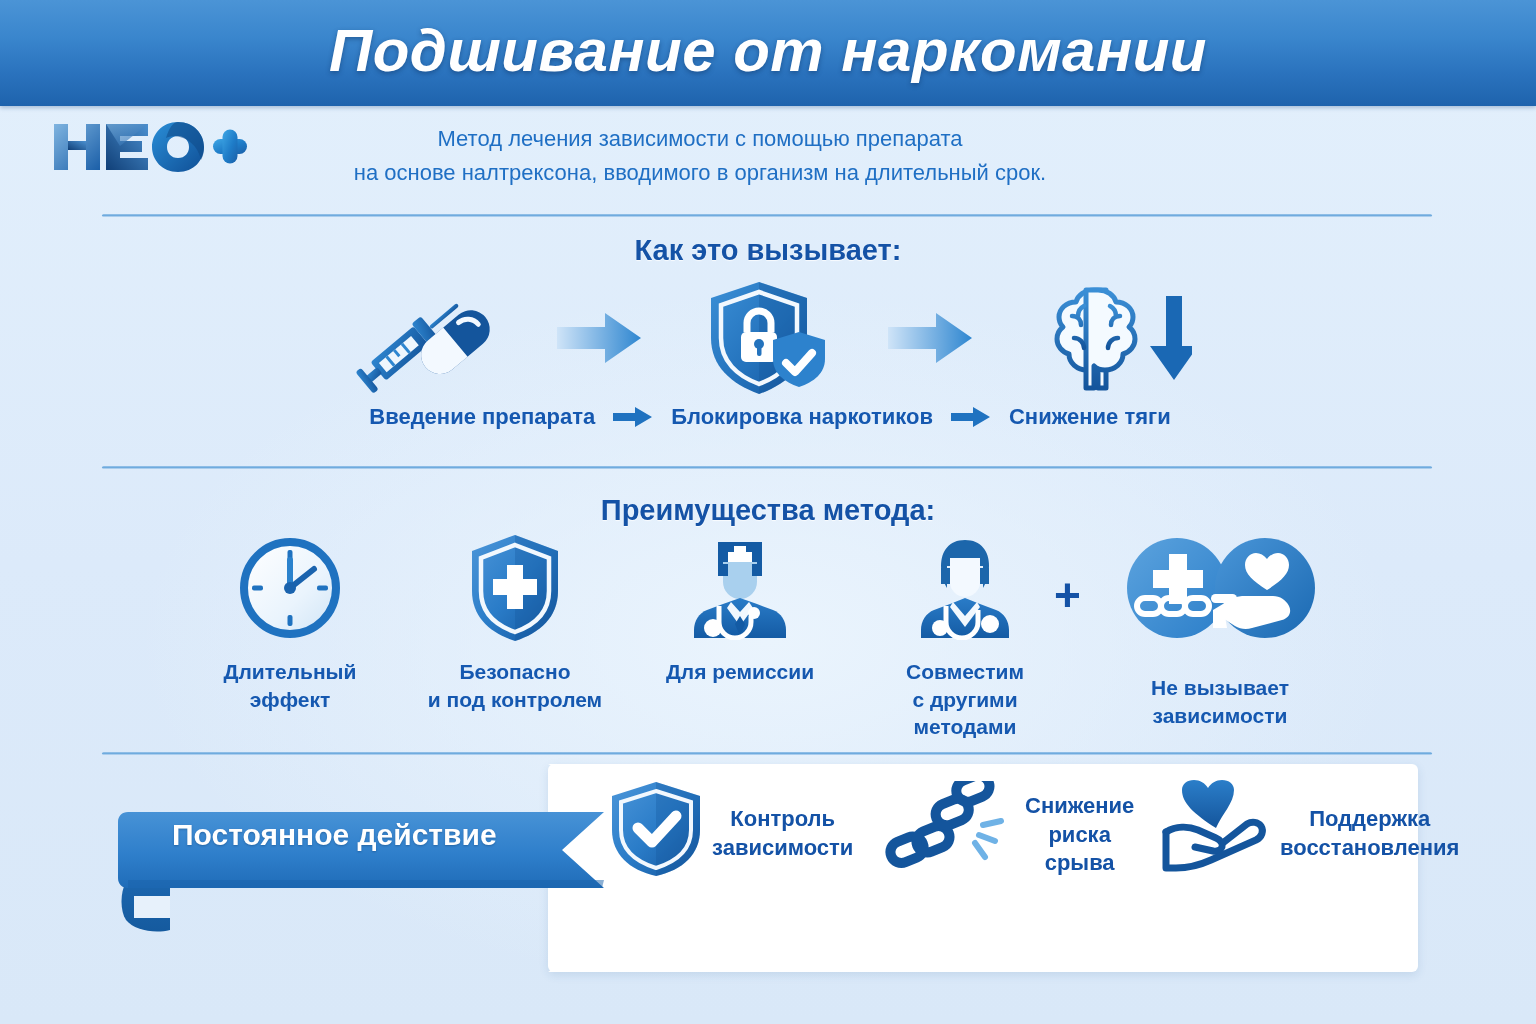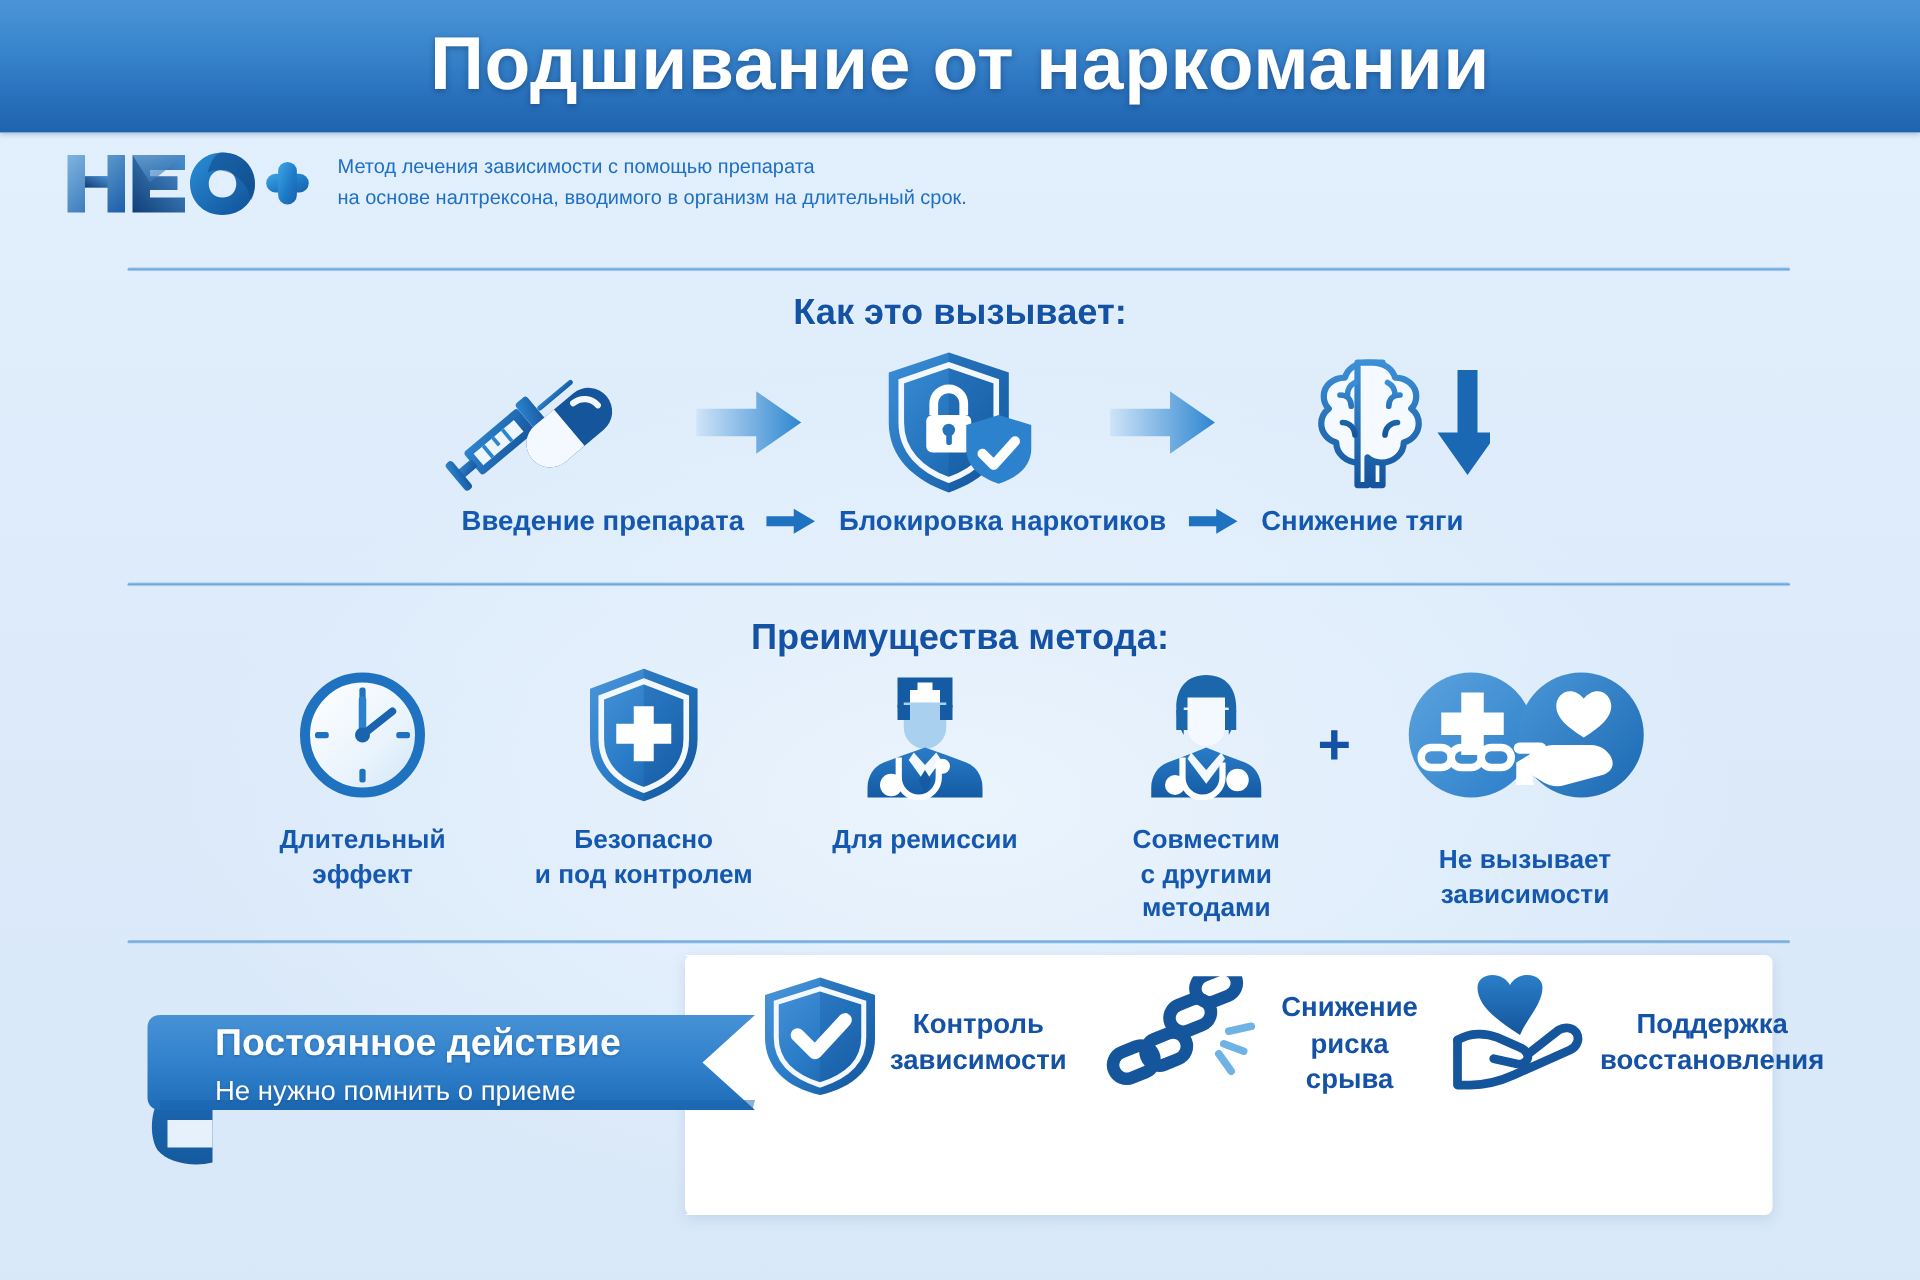"Подшивание от наркомании" .header { font-style: none -> italic }
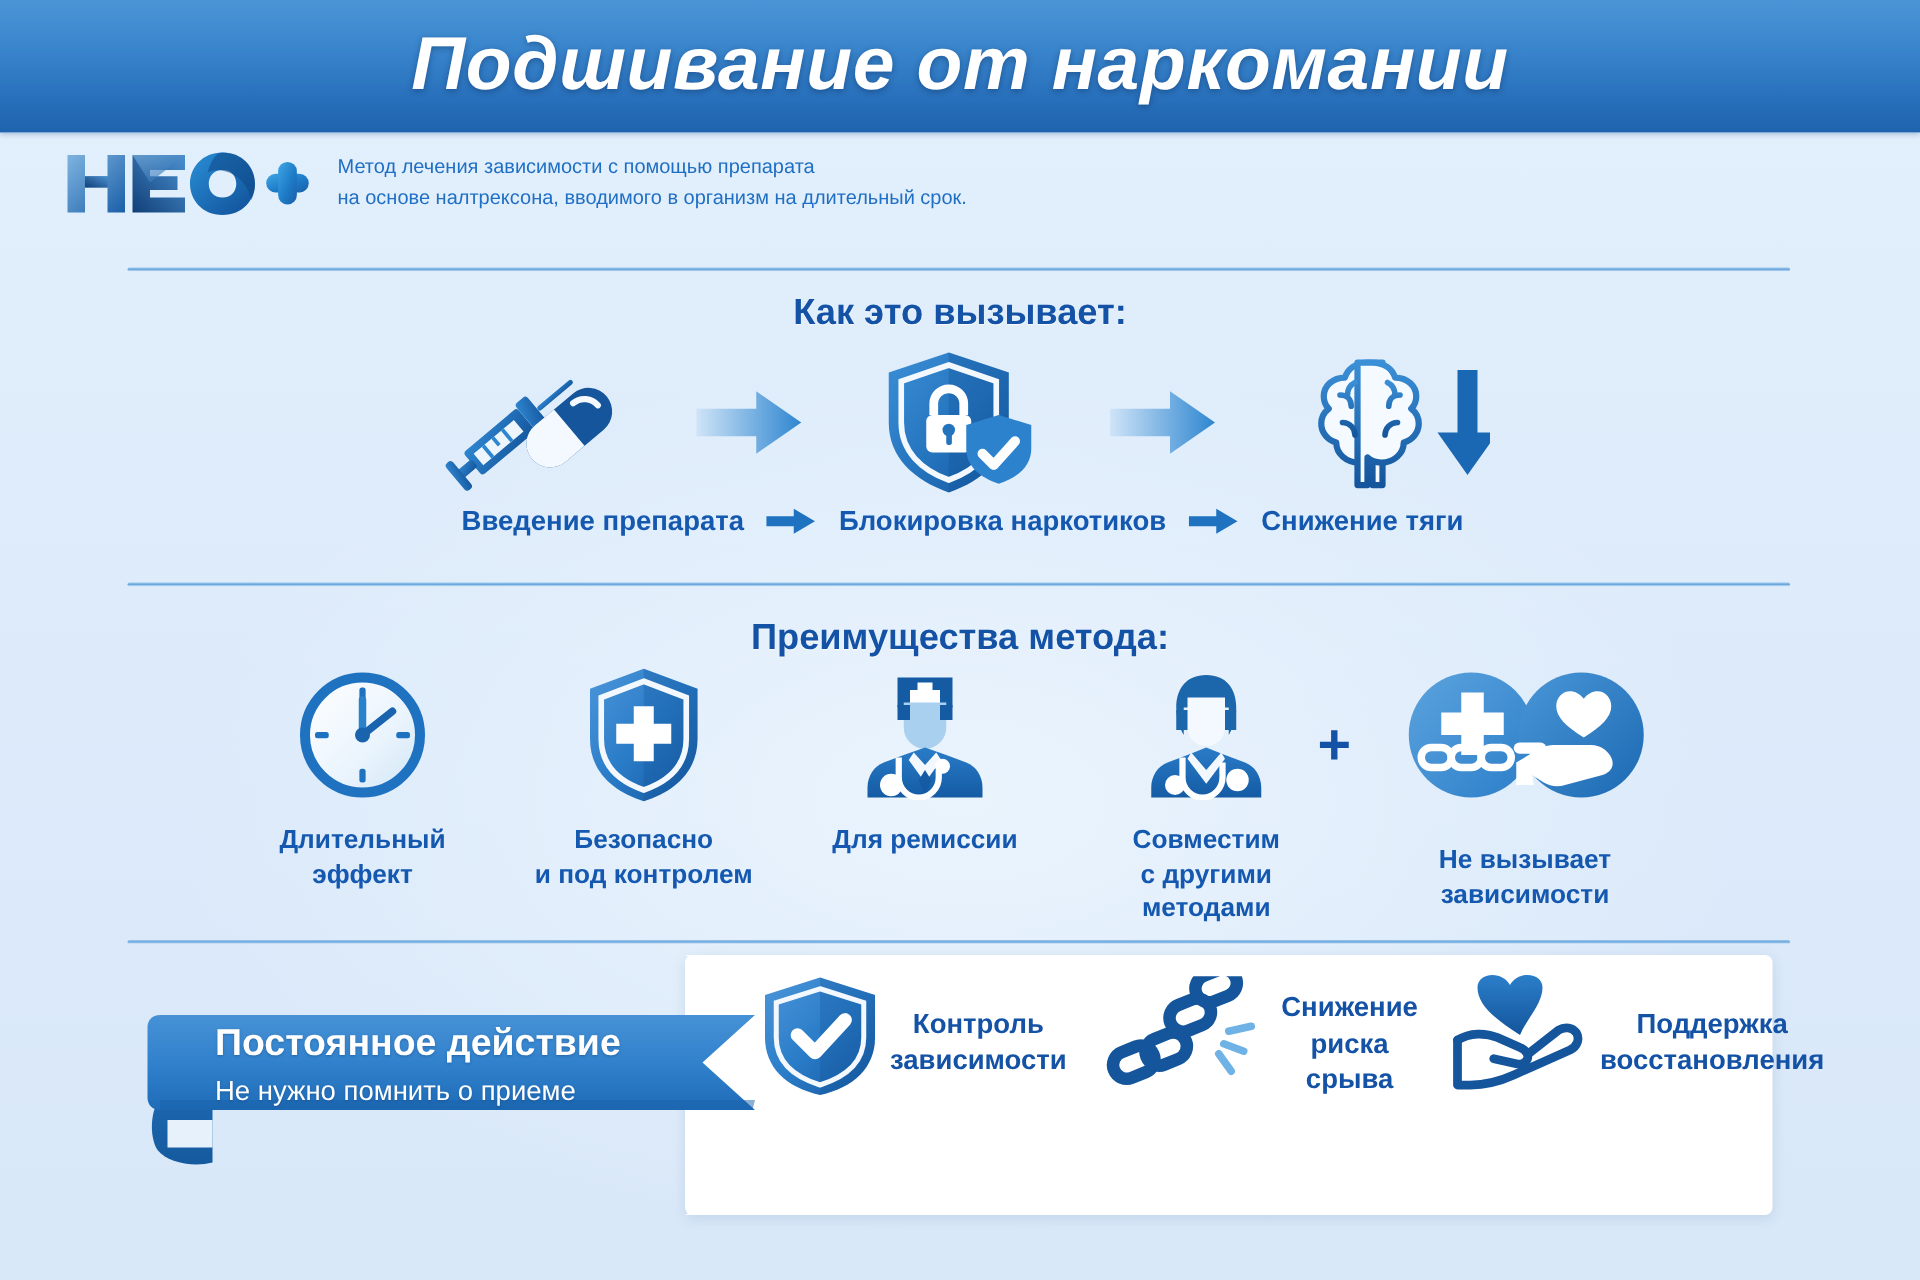"Метод лечения зависимости с помощью" .intro { font-size: 16px -> 22px; text-align: left -> center }
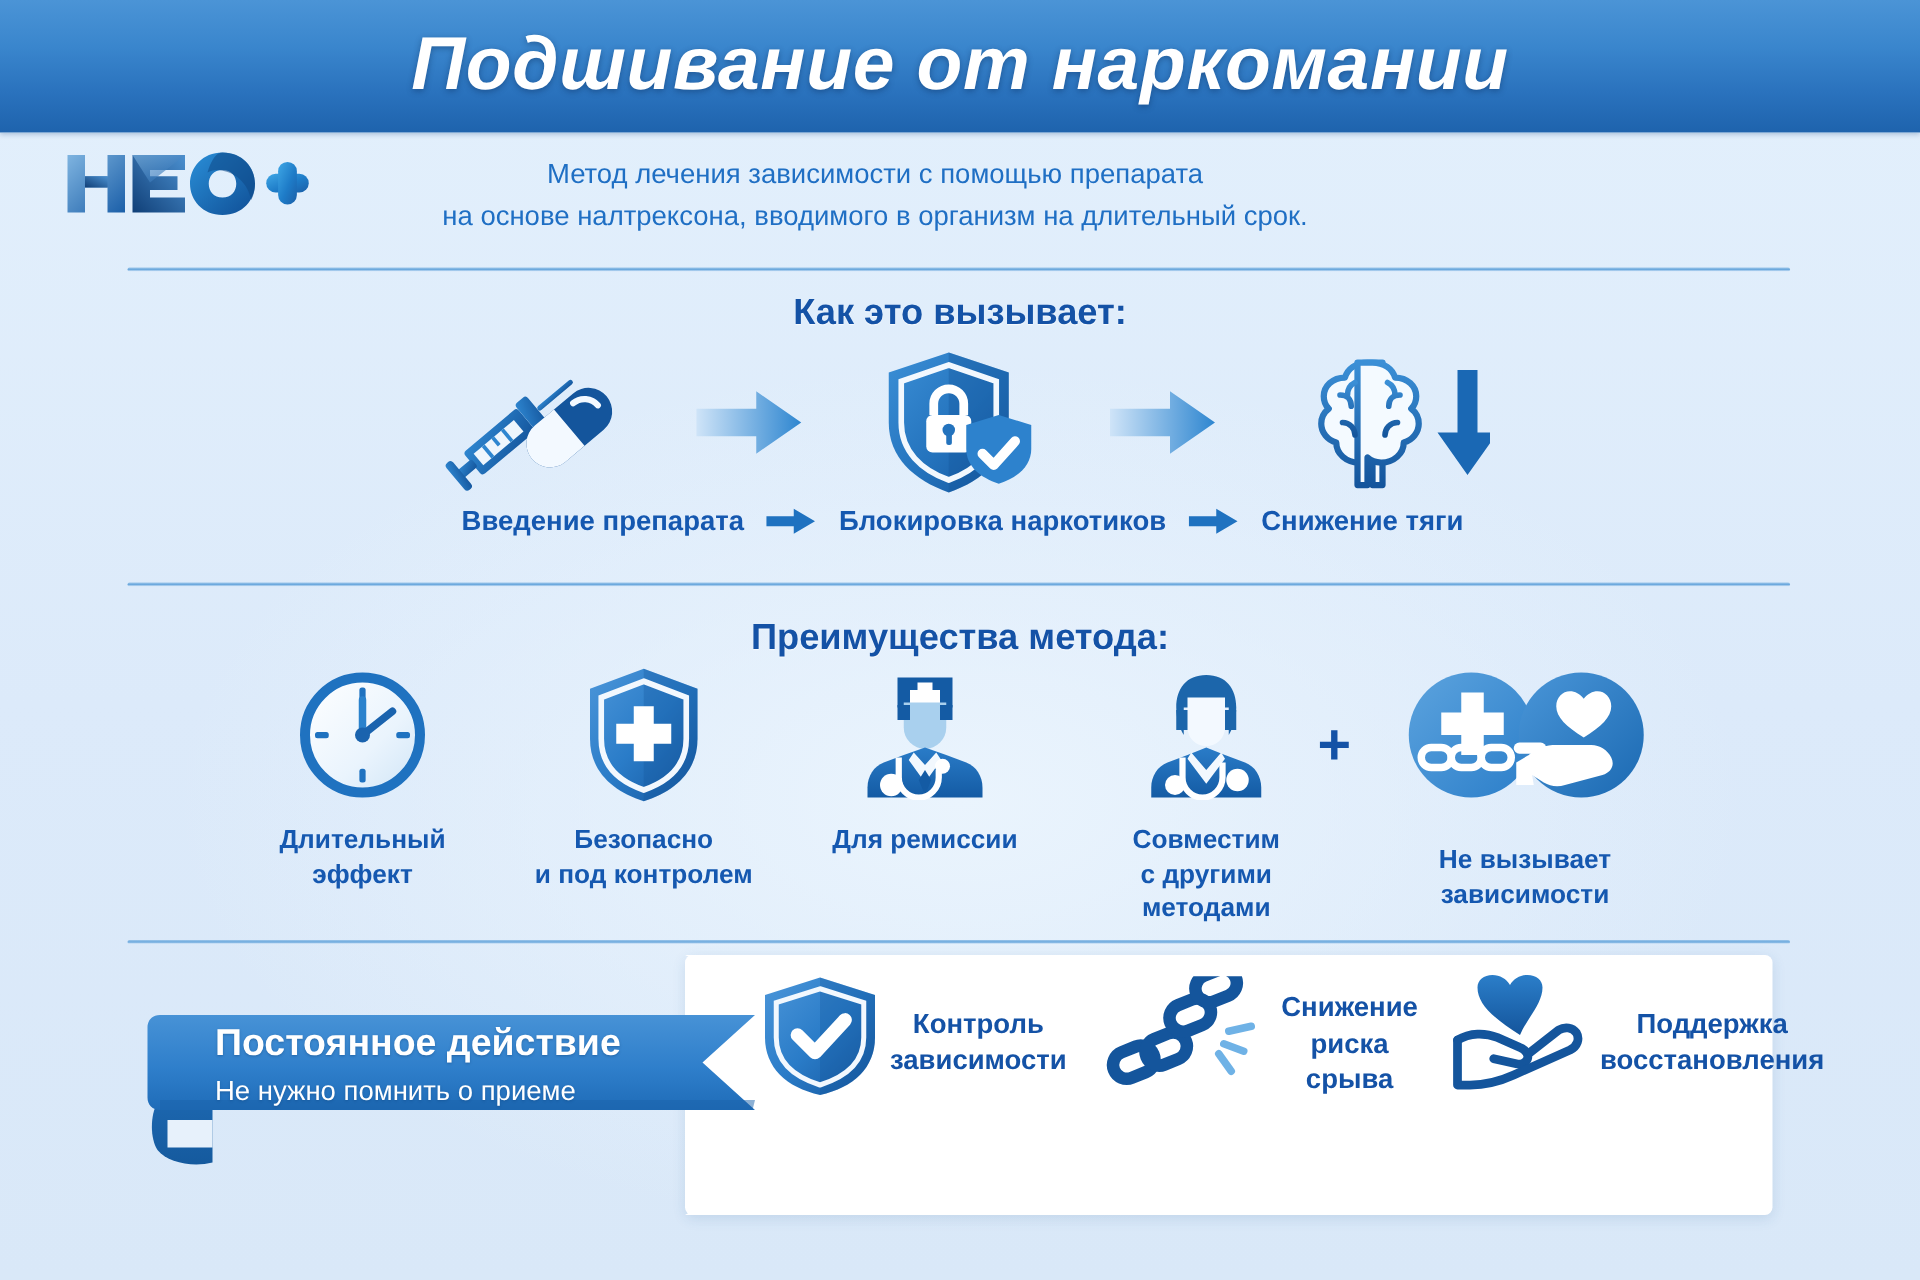"Не нужно помнить о приеме" div.ribbon-sub { html: <div>Не нужно помнить о приеме</div> -> none }
